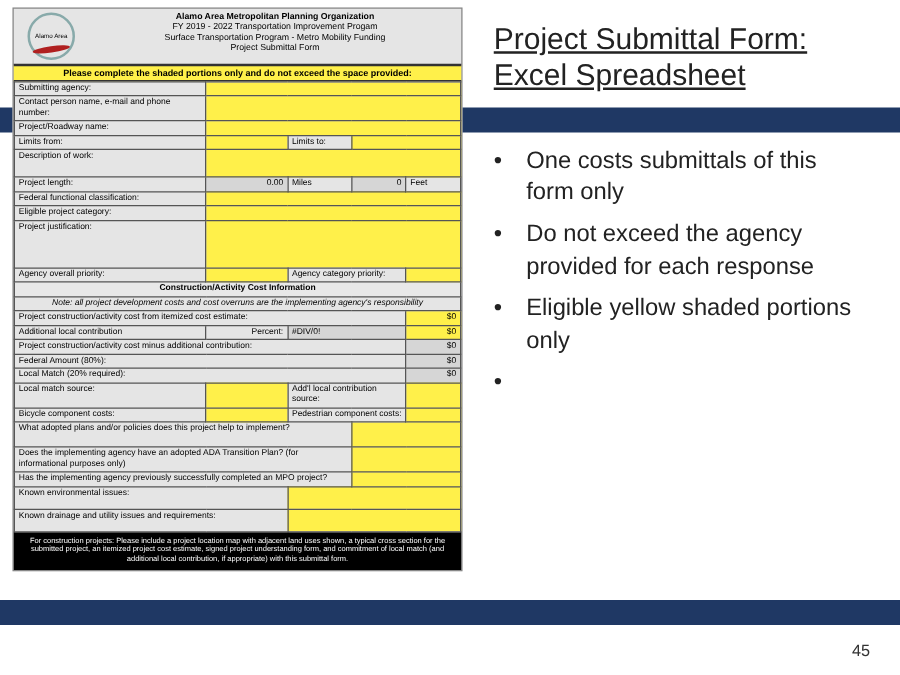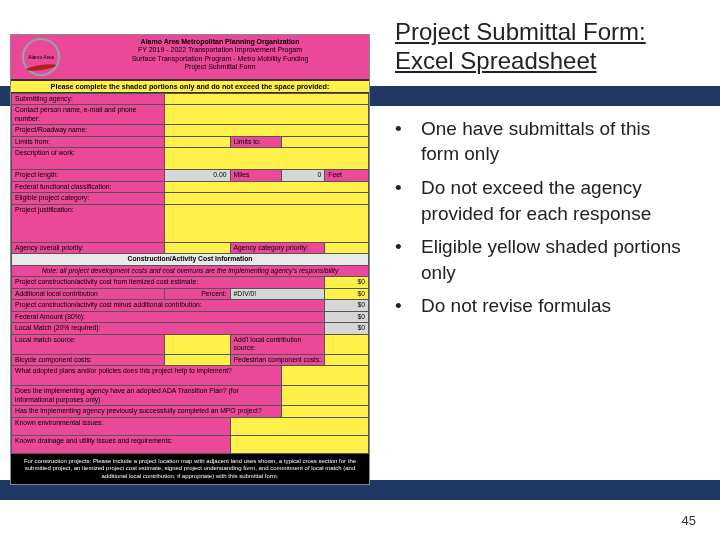"Please complete the shaded portions" .form { background: #ec4899 -> #e5e5e5; margin-top: 28px -> none }
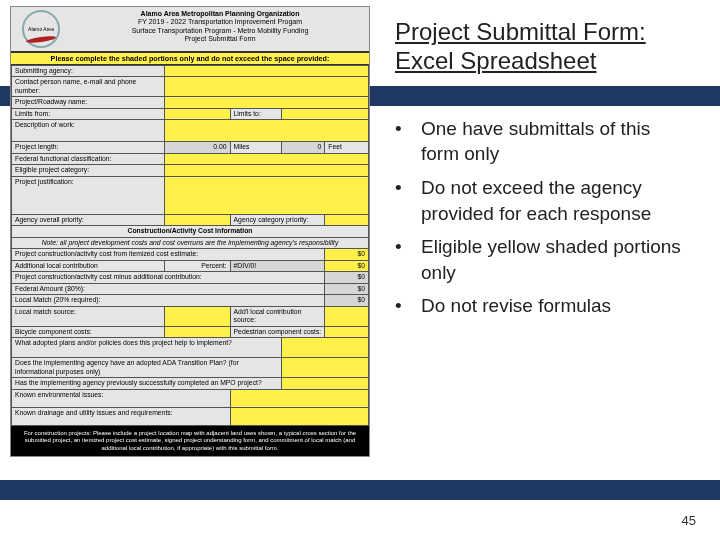"One have submittals of this" span { text: have -> costs }
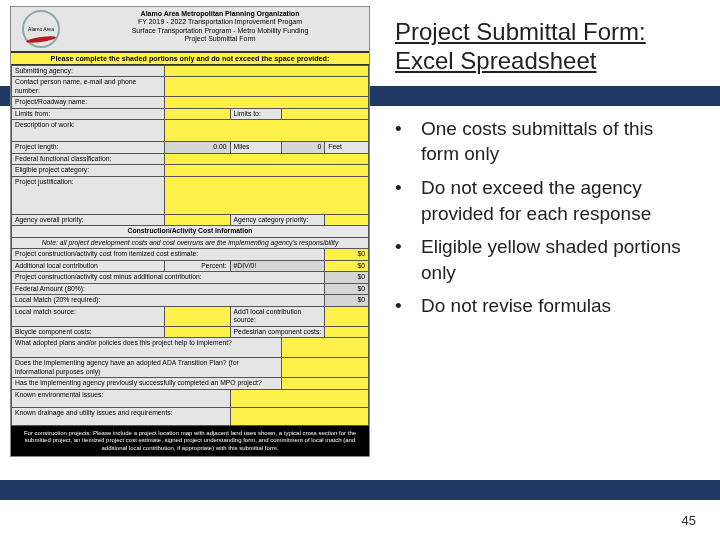"Do not revise formulas" span { html: <span>Do not revise formulas</span> -> none }
